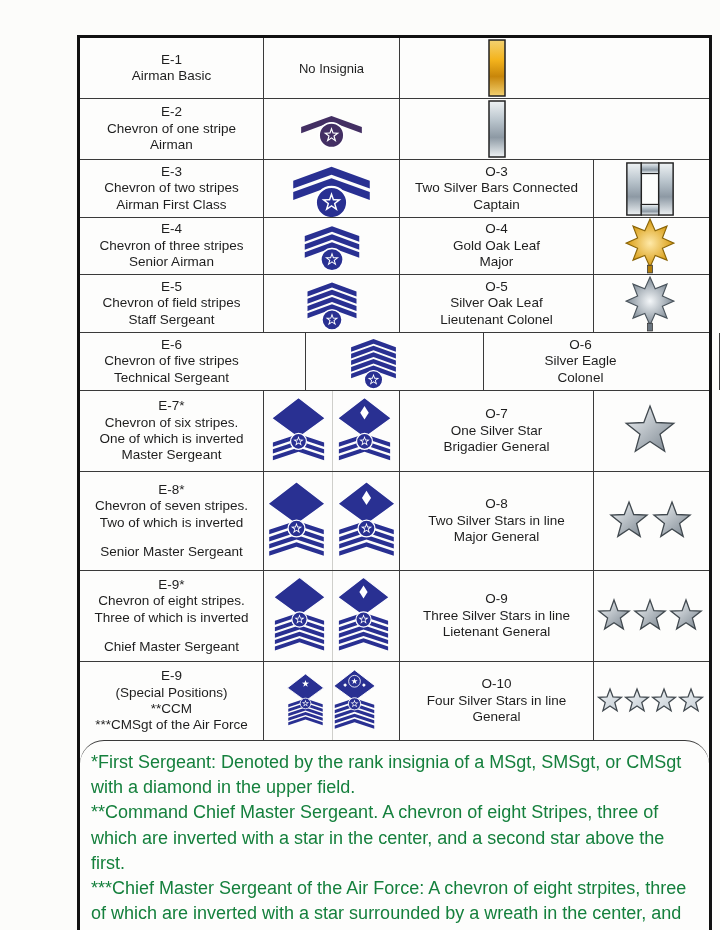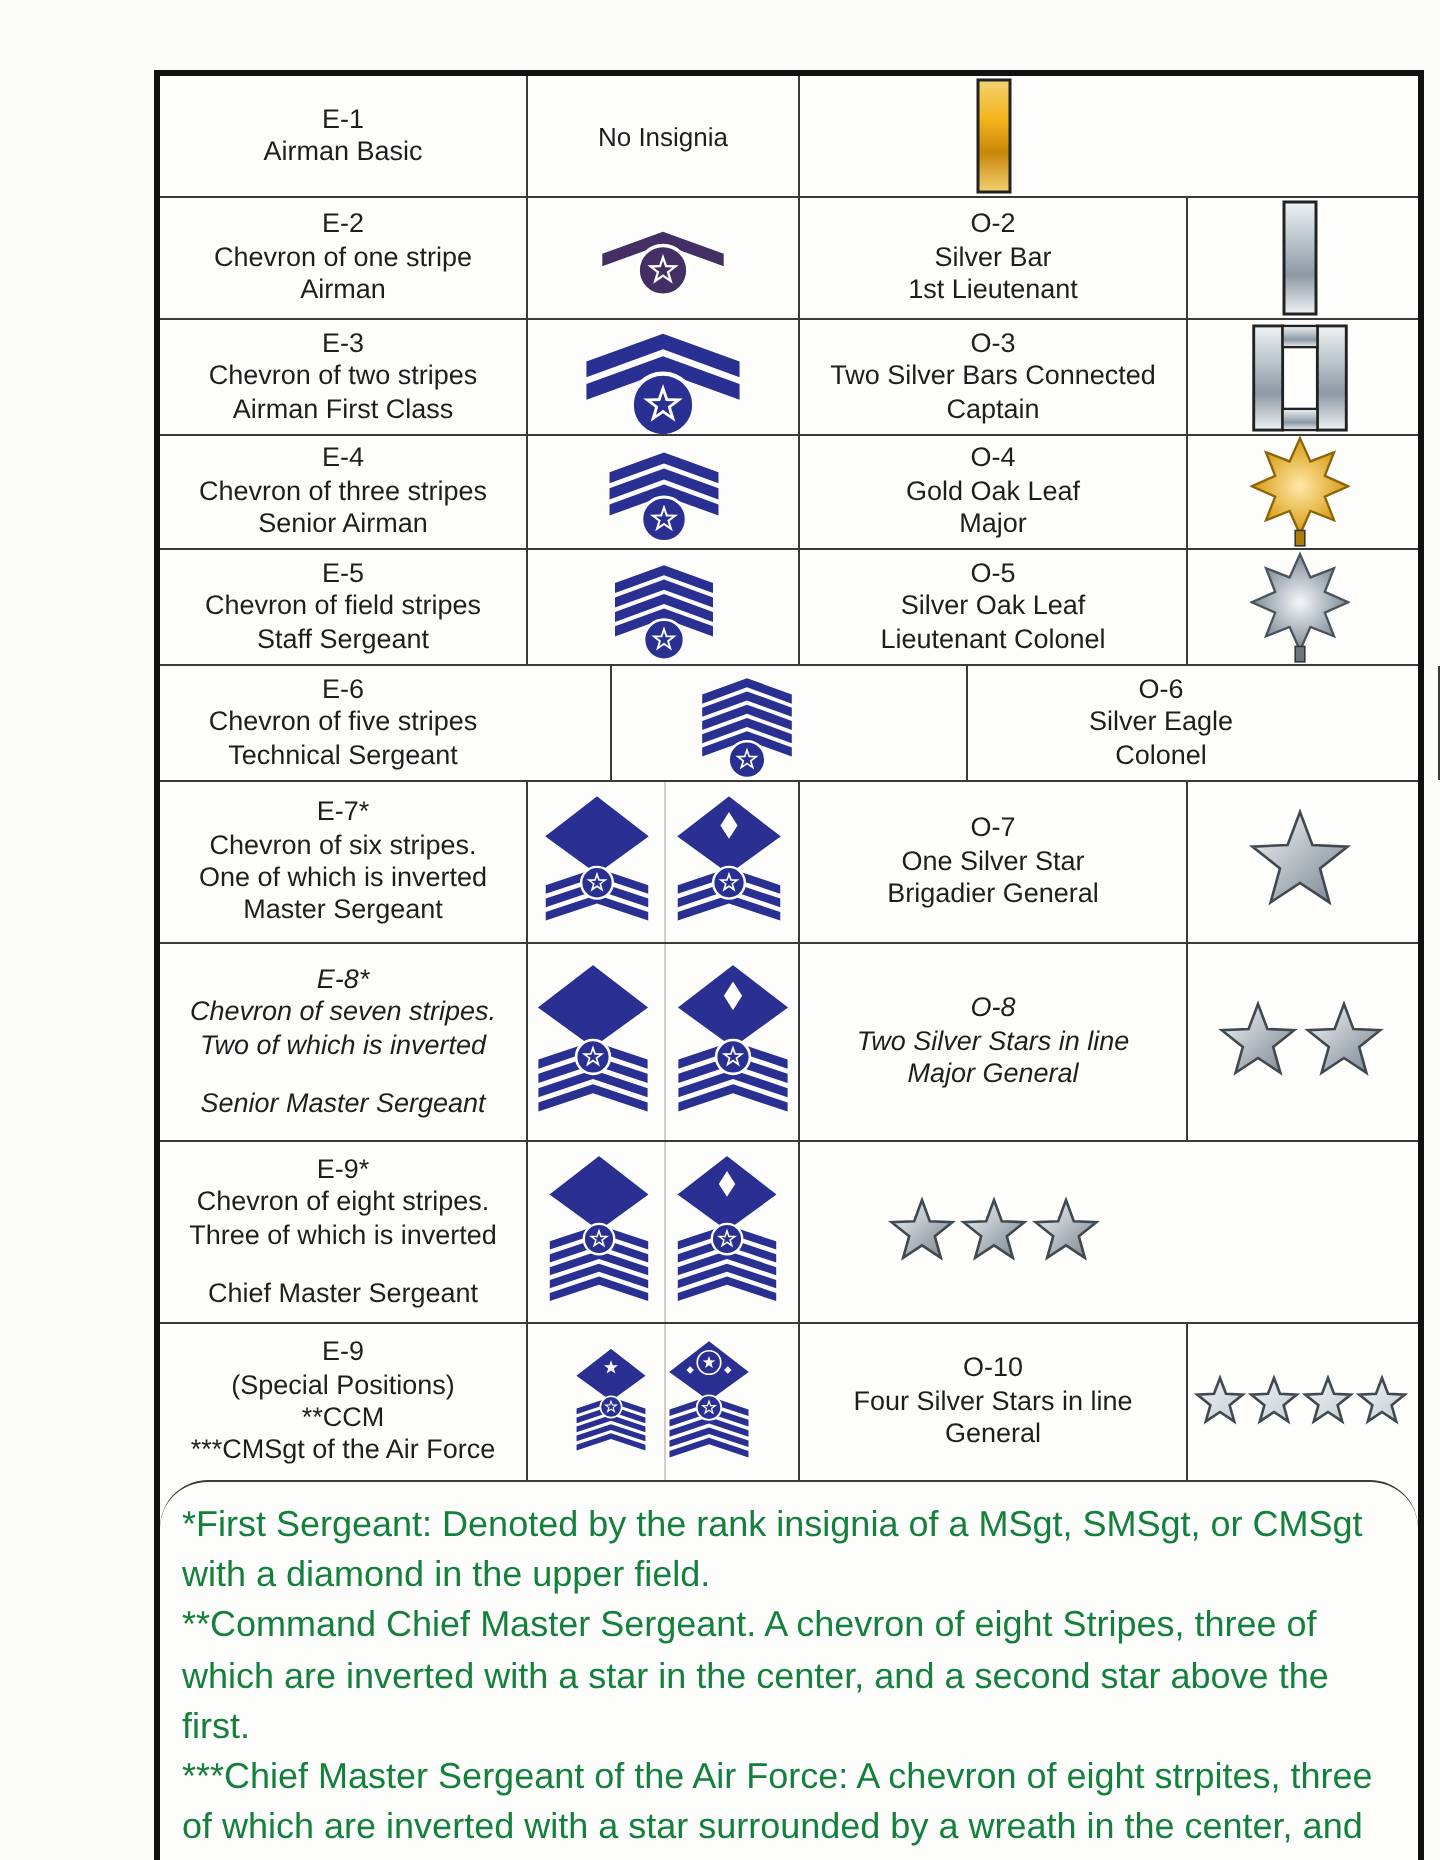"O-2" div.cell { html: <div> <div>O-2</div> <div>Silver Bar</div> <div>1st Lieutenant</div> </div> -> none }
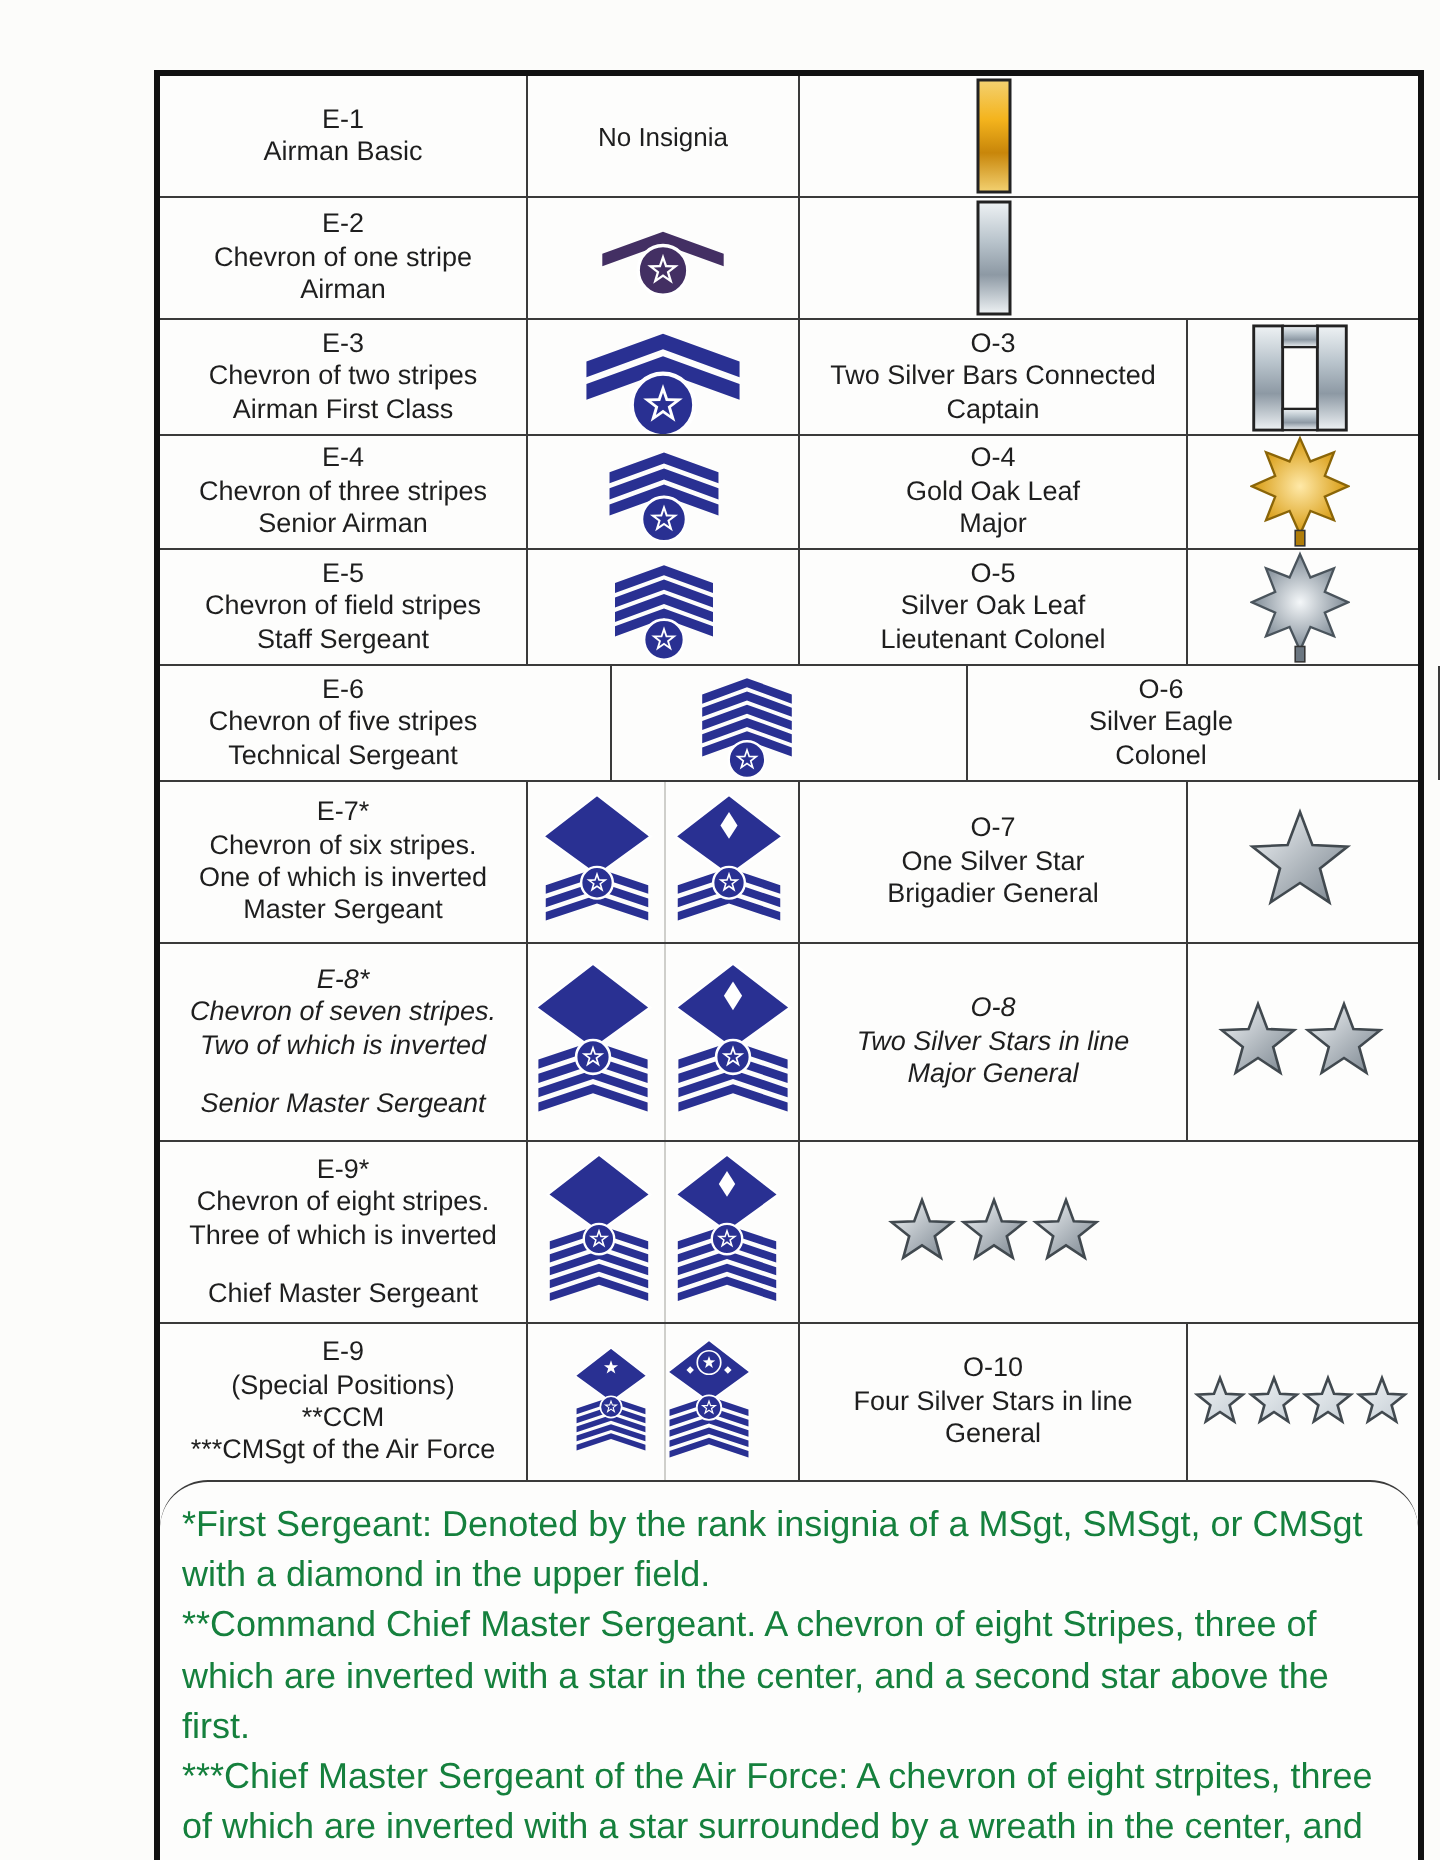"E-8*" div.rank-row { font-style: italic -> none }
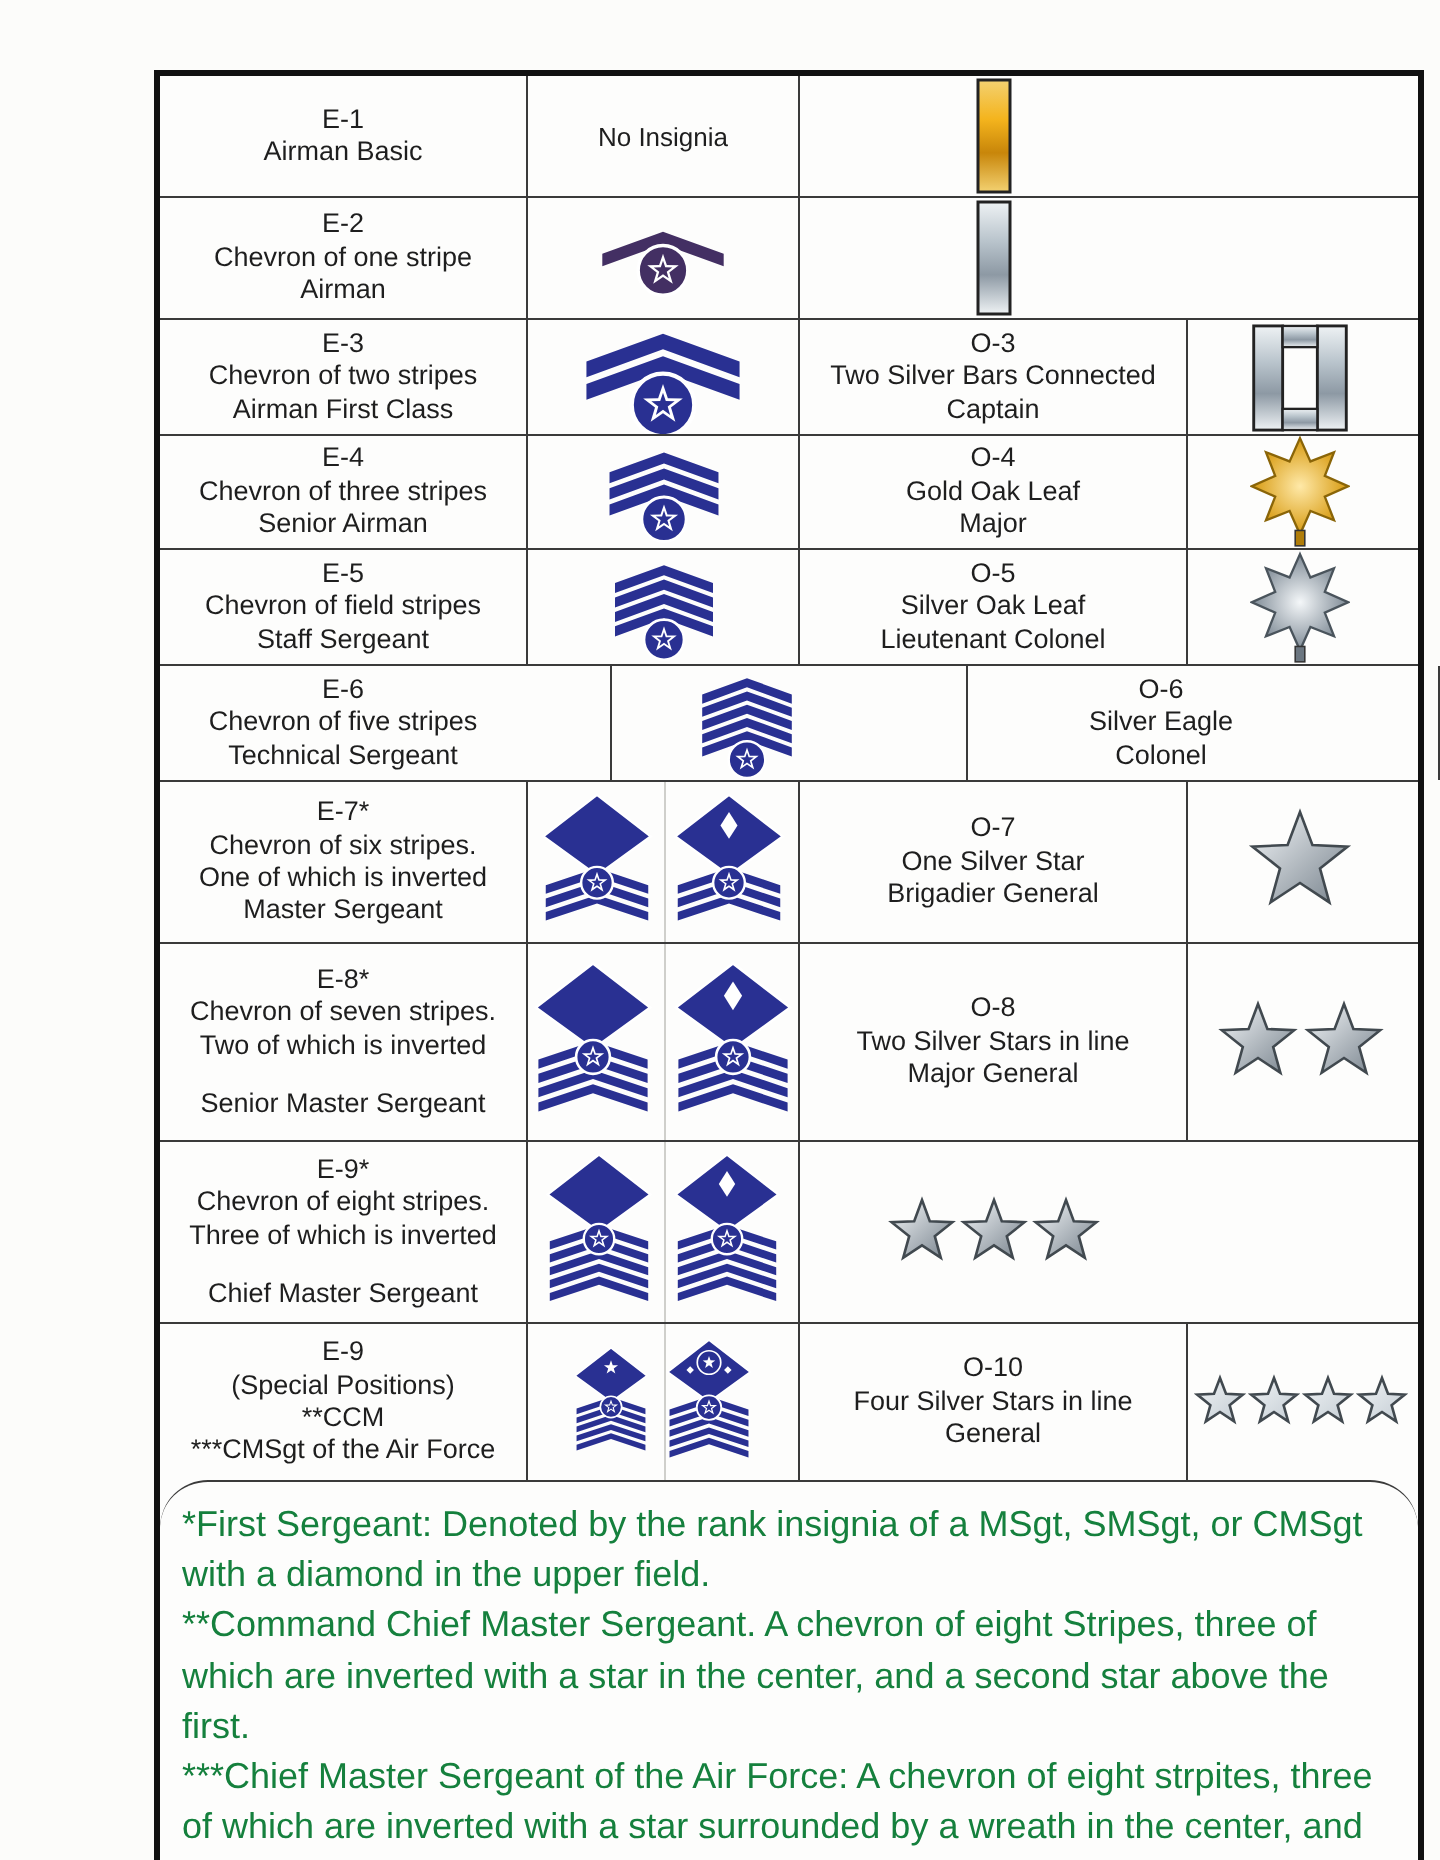"O-9" div.cell { html: none -> <div> <div>O-9</div> <div>Three Silver Stars in line</div> <div>Lietenant General</div> </div> }
